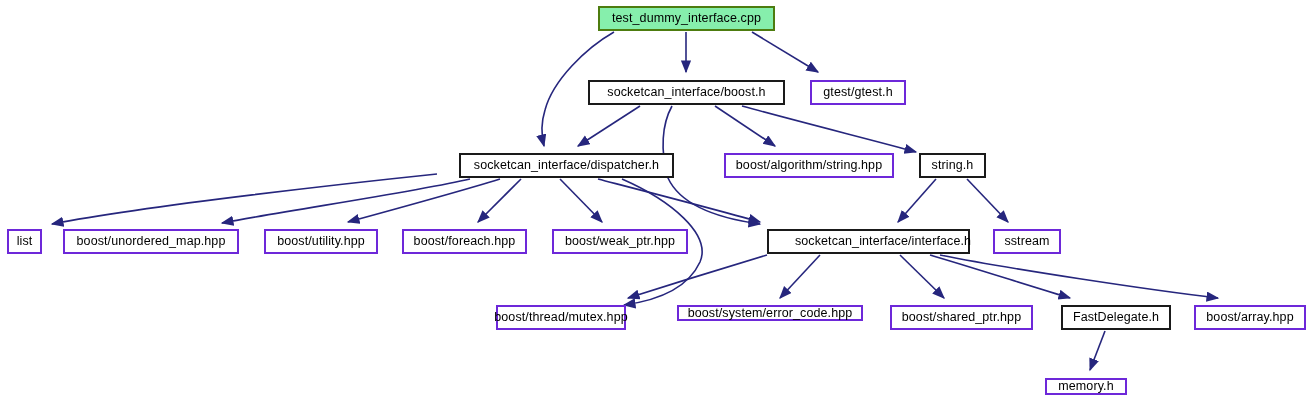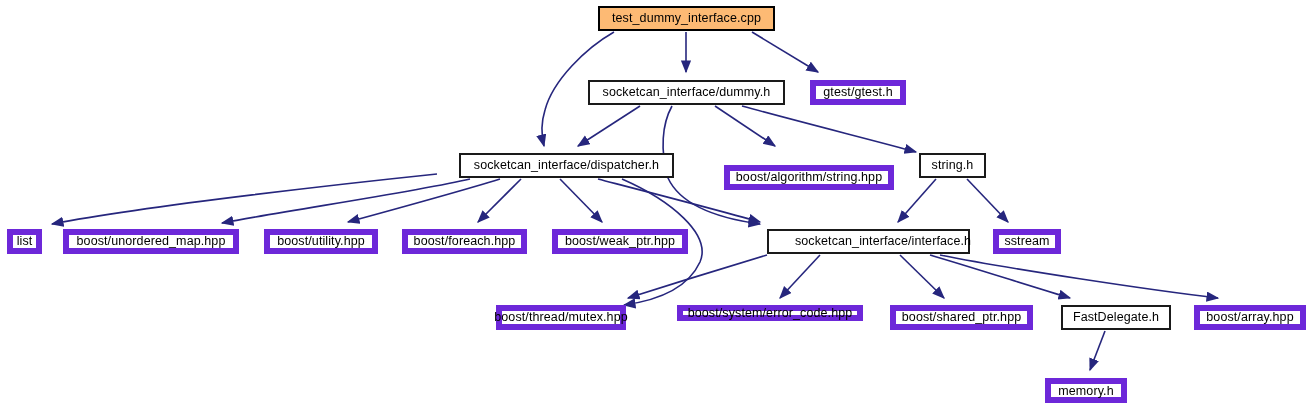"test_dummy_interface.cpp" .node.root { background: #fdba74 -> #86efac; border: 2px solid #000000 -> 2px solid #4d7c0f }
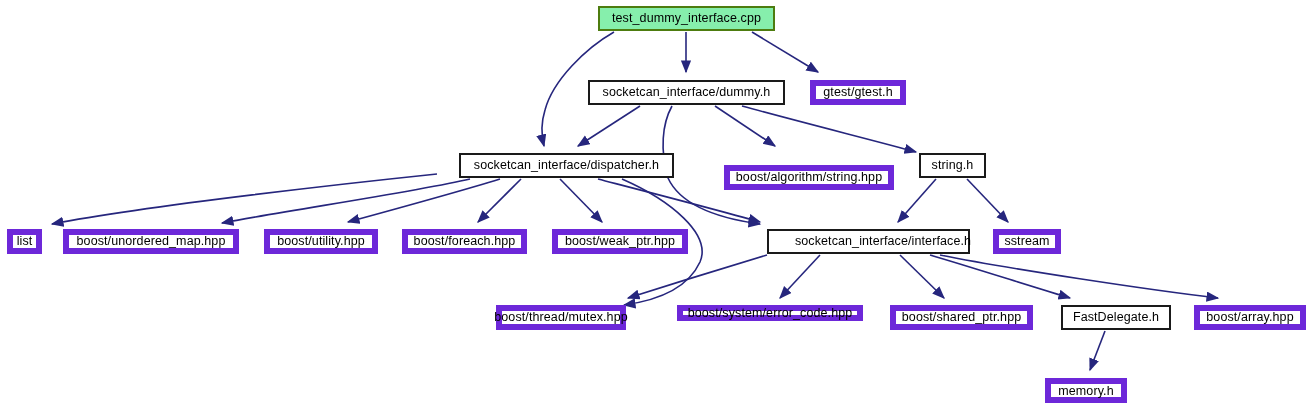"socketcan_interface/dummy.h" span.lbl { text: interface/dummy.h -> interface/boost.h }
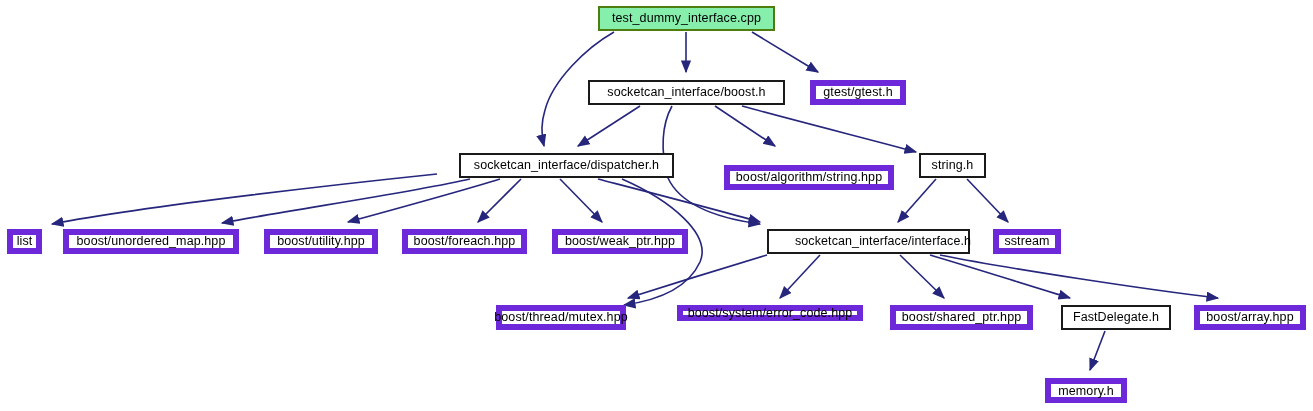"gtest/gtest.h" .node { border: 6px solid #6d28d9 -> 2px solid #6d28d9 }
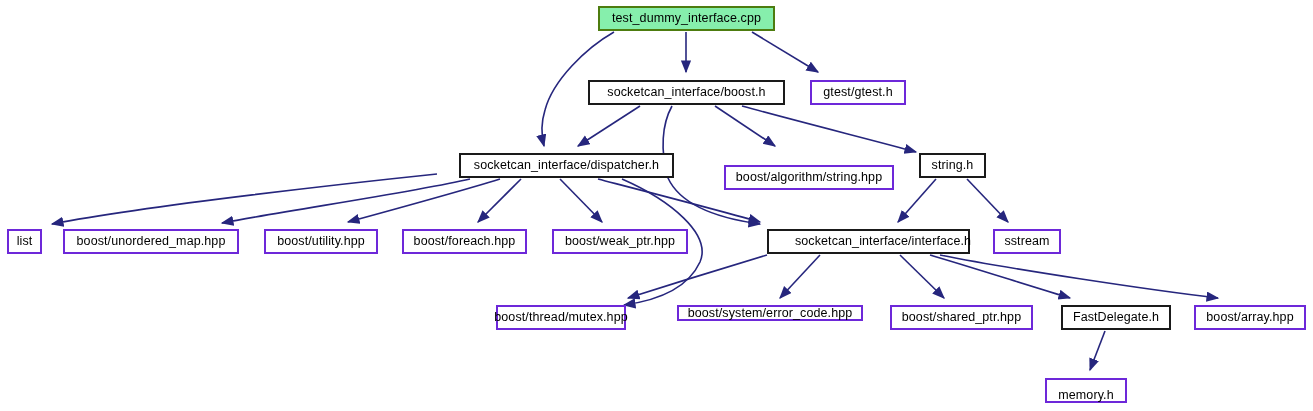"boost/algorithm/string.hpp" div.node { margin-top: 12px -> none }
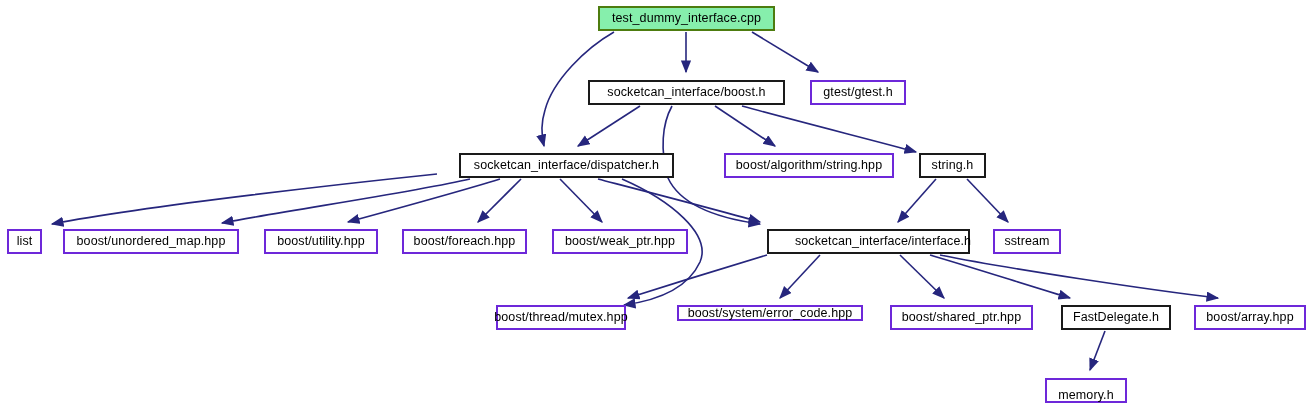"memory.h" div.node { align-items: flex-end -> none; height: 25px -> 17px }
